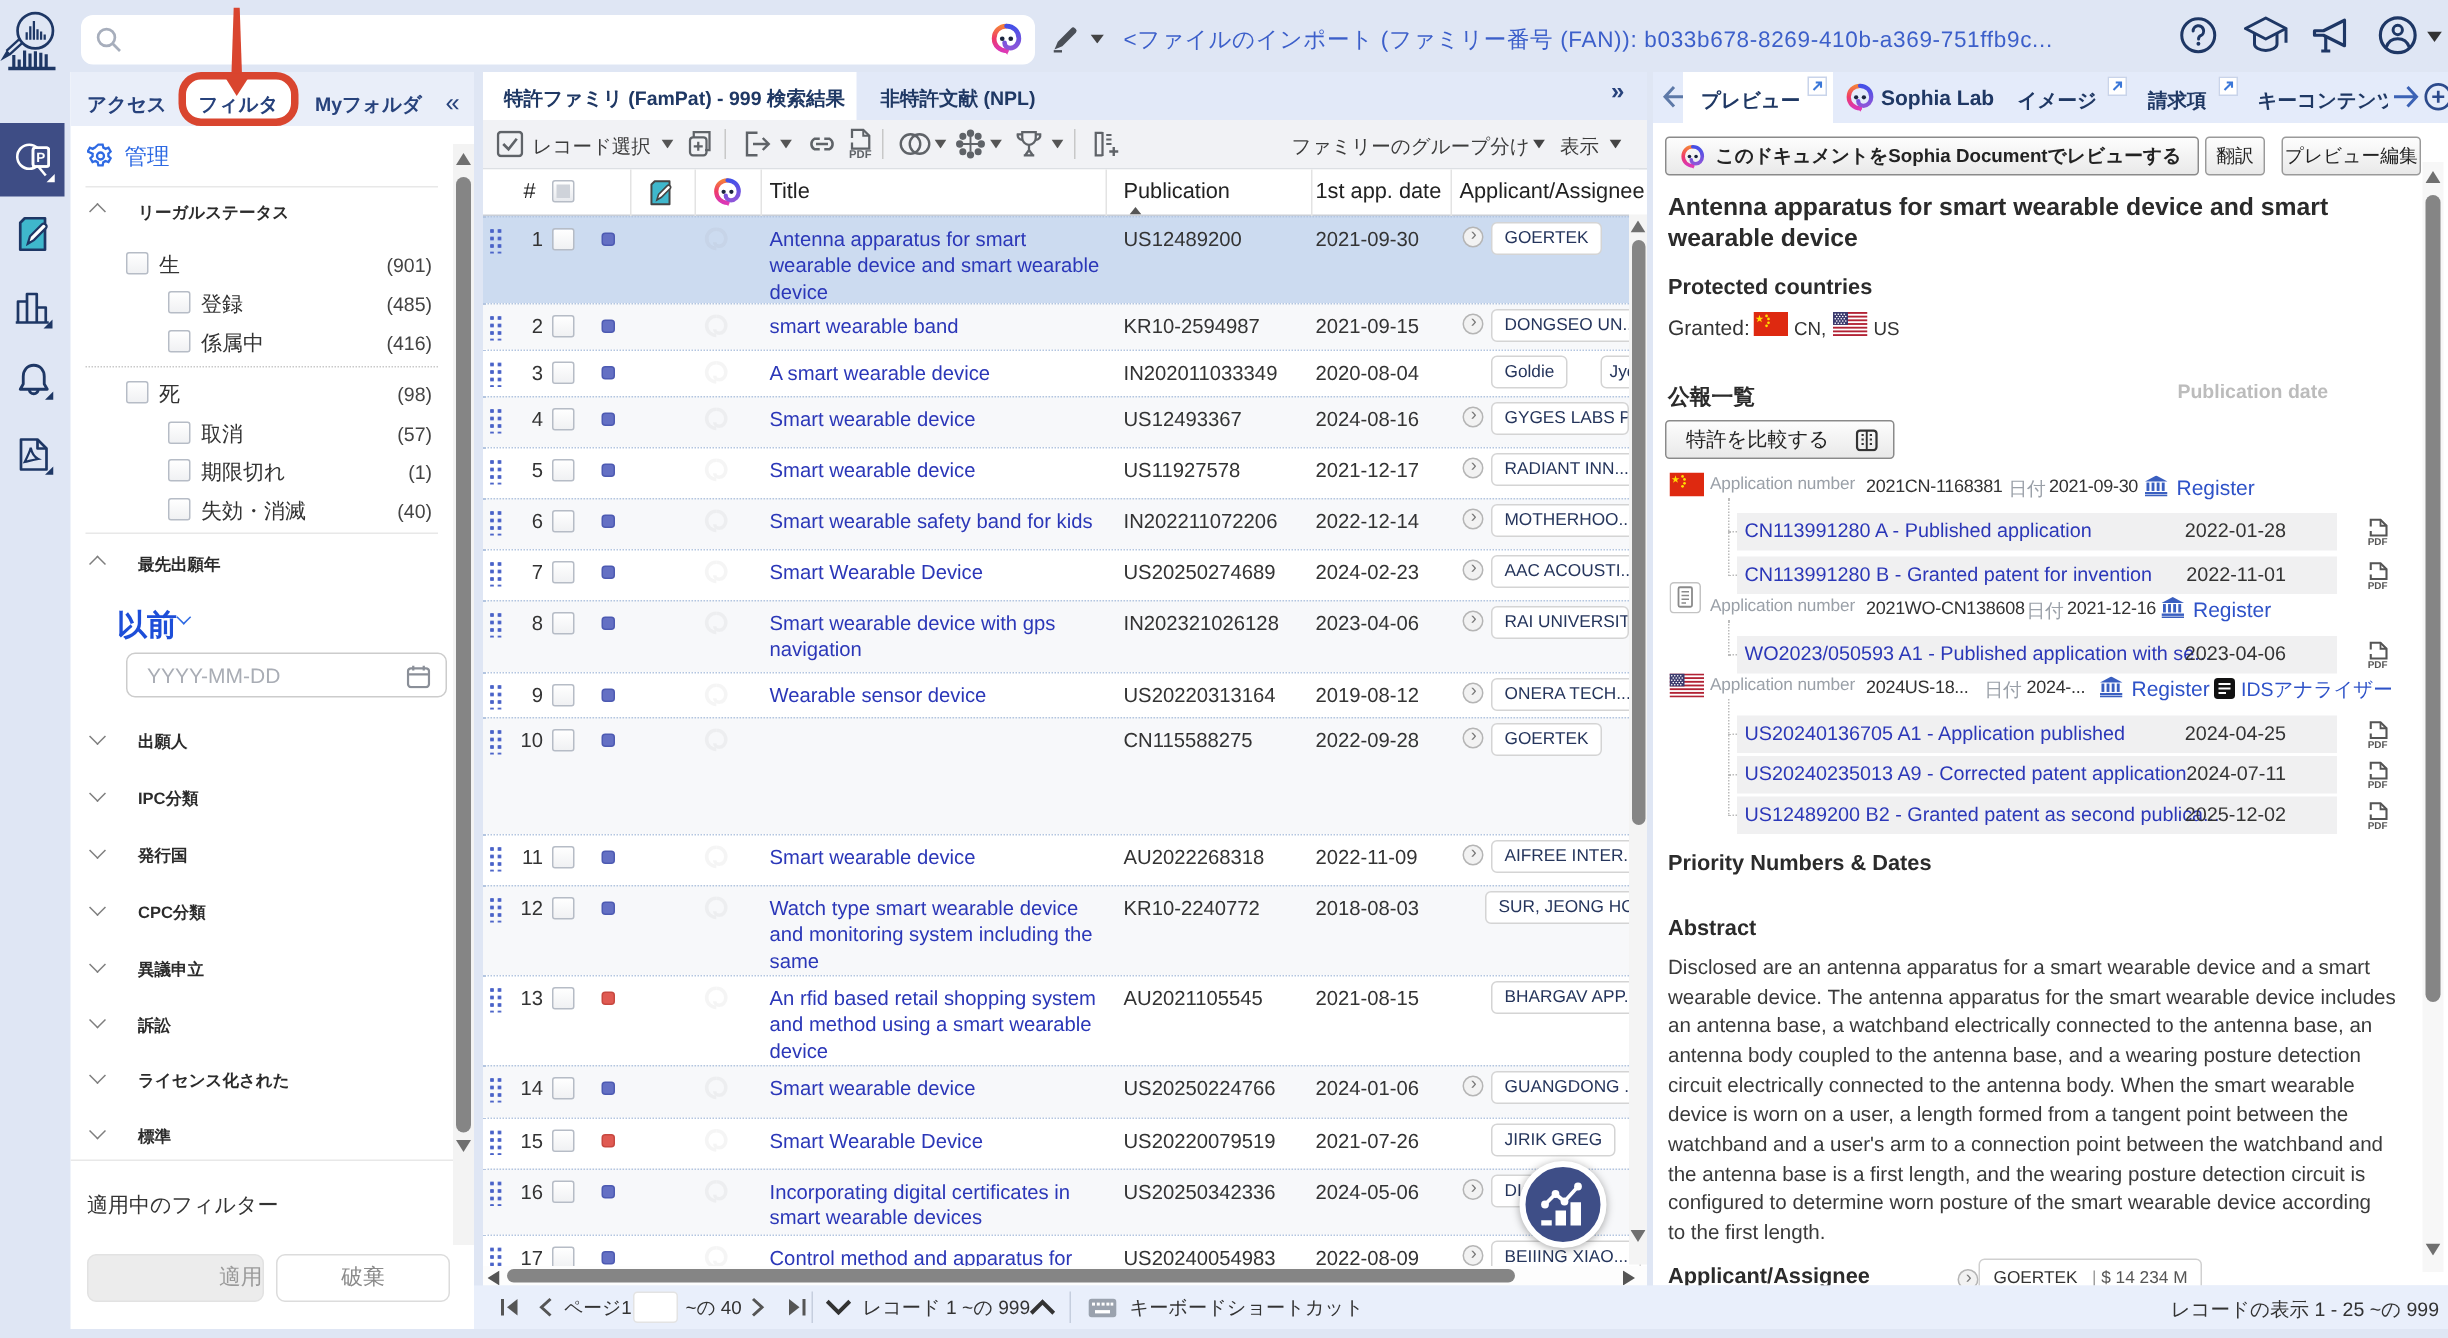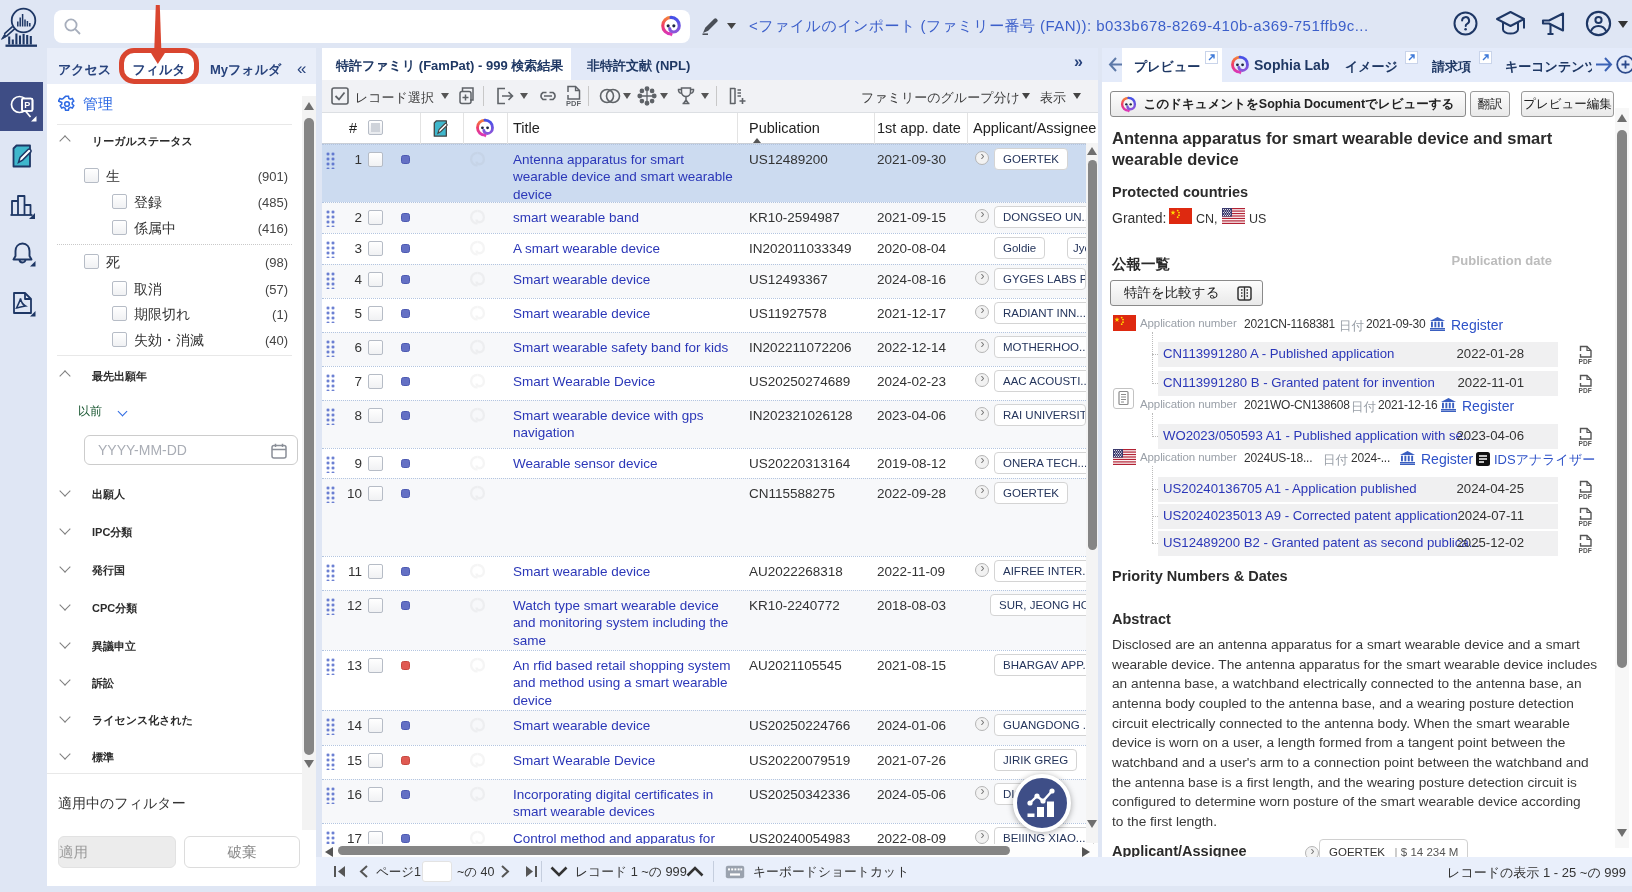"以前" div.abs { color: #14532d -> #1d4ed8; font-size: 12px -> 20px; font-weight: normal -> bold }
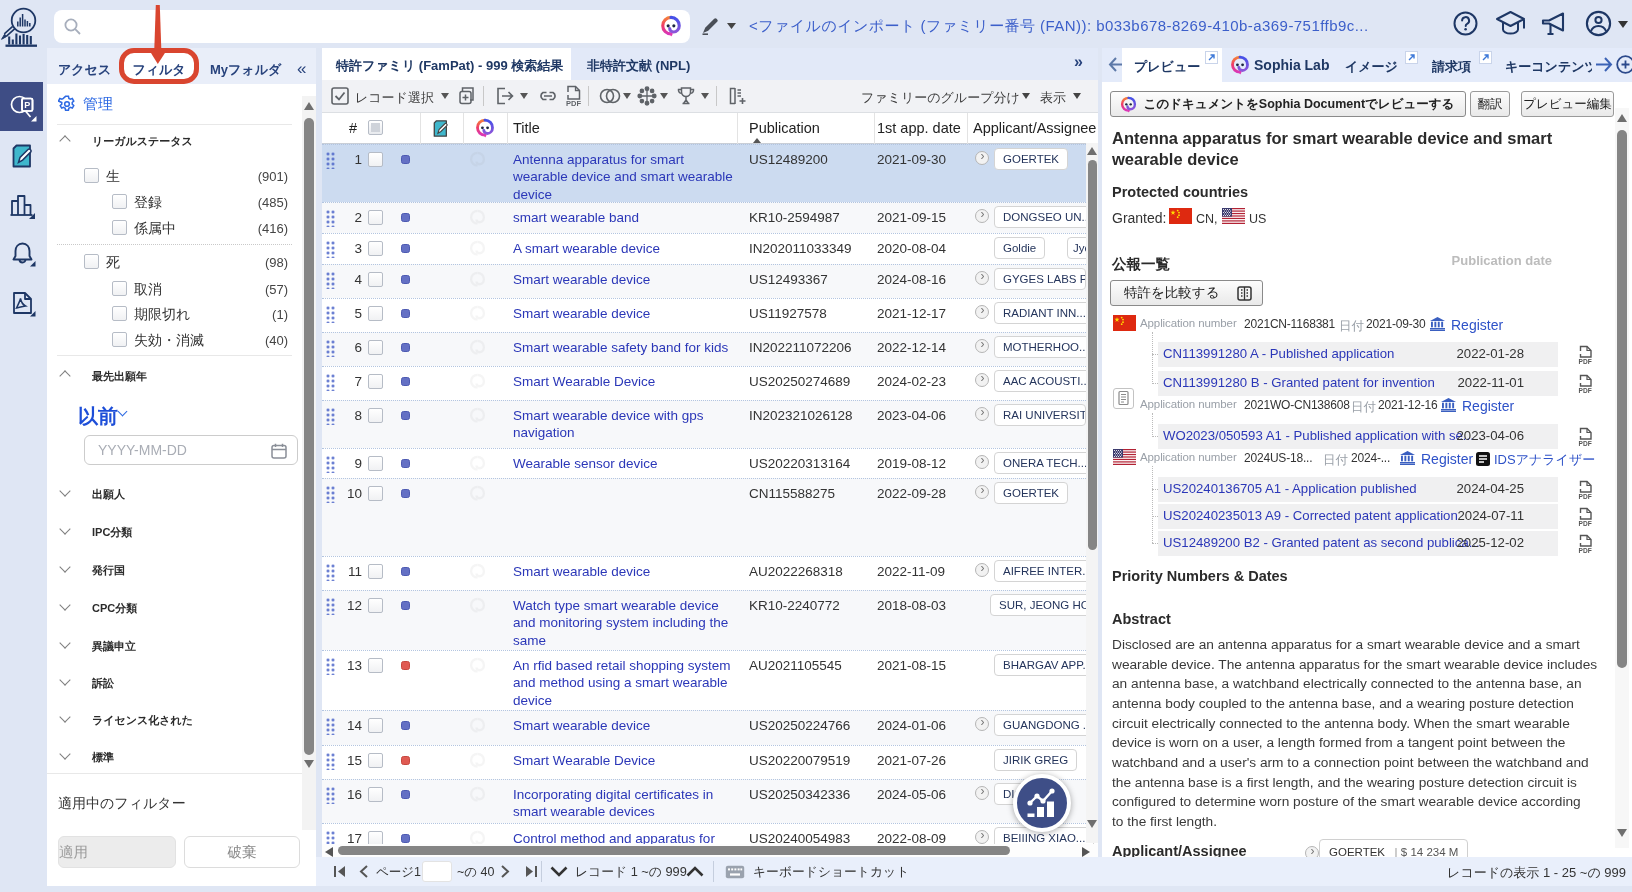"適用" div.abs { text-align: left -> right }
